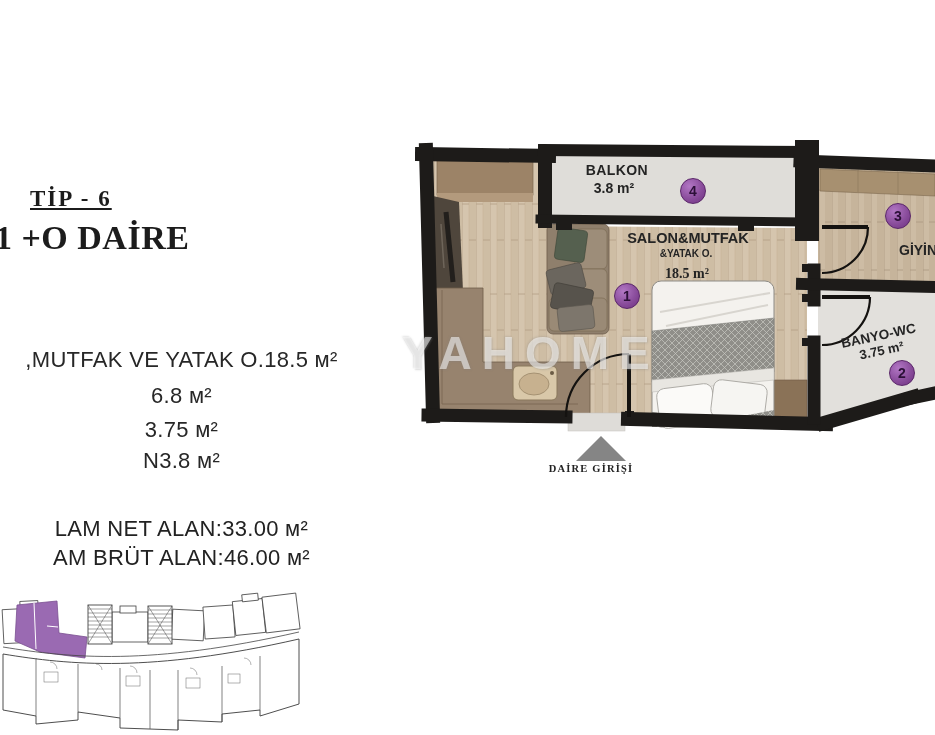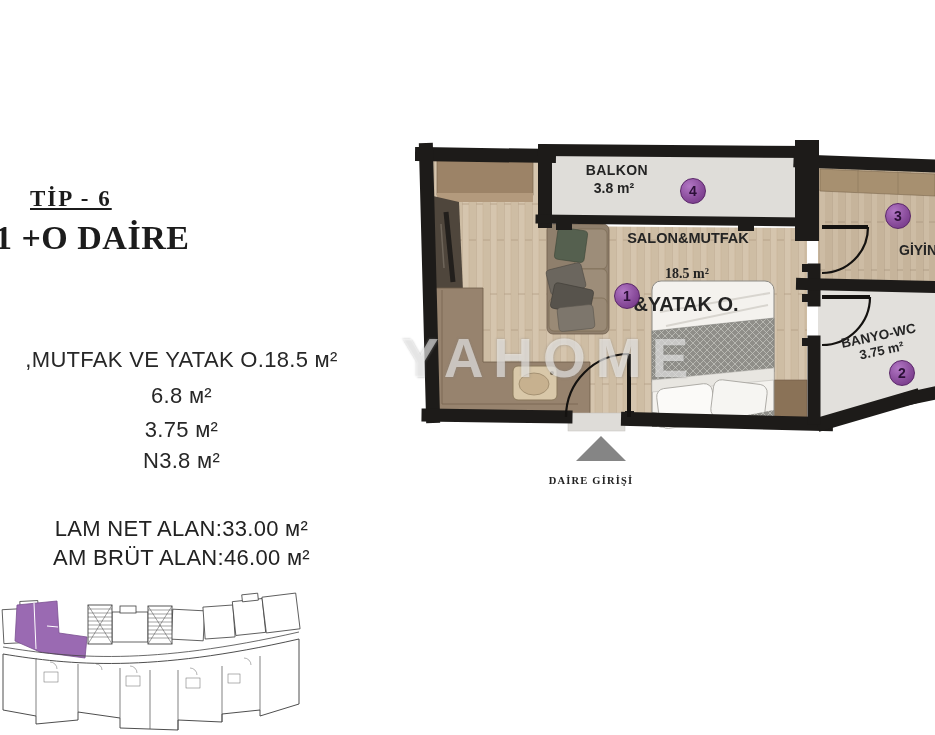"&YATAK O." .salon2 { font-size: 20px -> 10px; margin-top: 45px -> none }
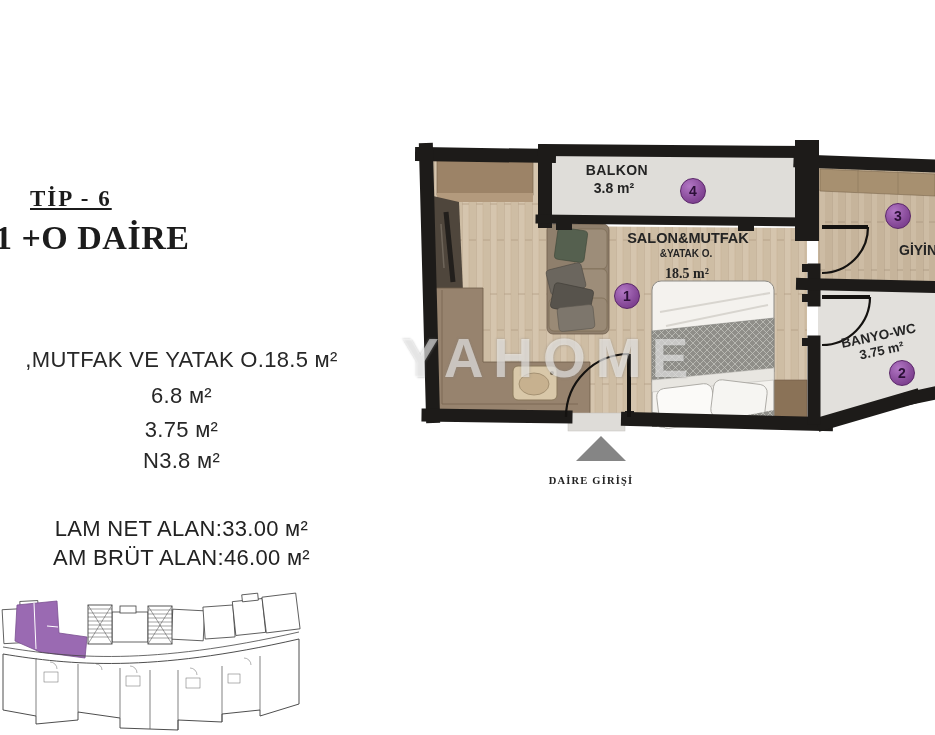"YAHOME" .watermark { font-size: 55px -> 46px }
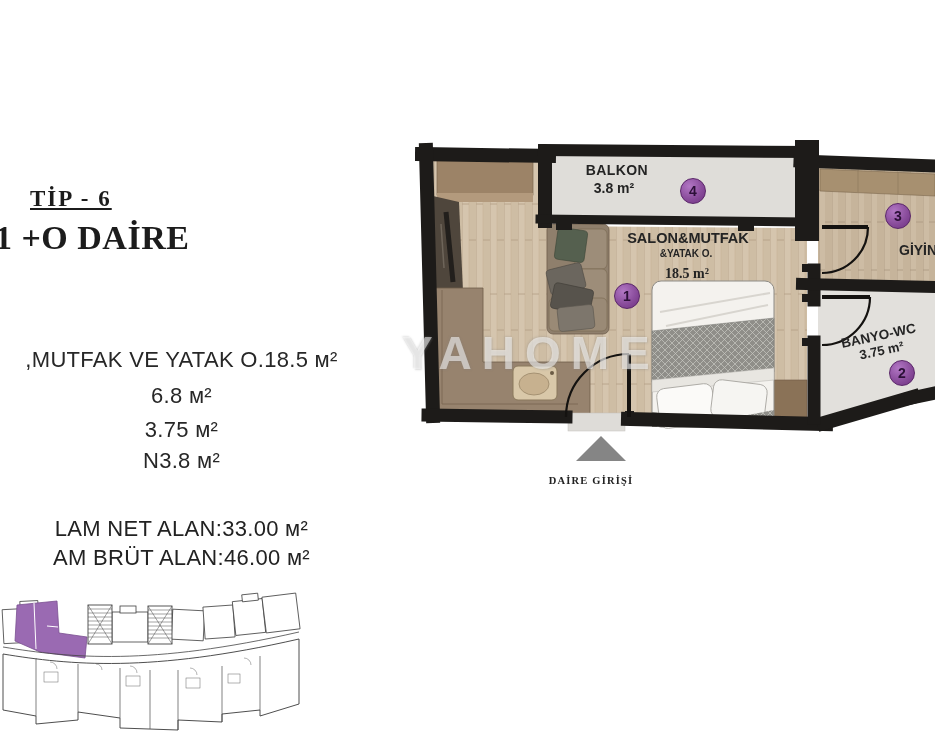"DAİRE GİRİŞİ" .entrance-lbl { margin-top: 12px -> none }
